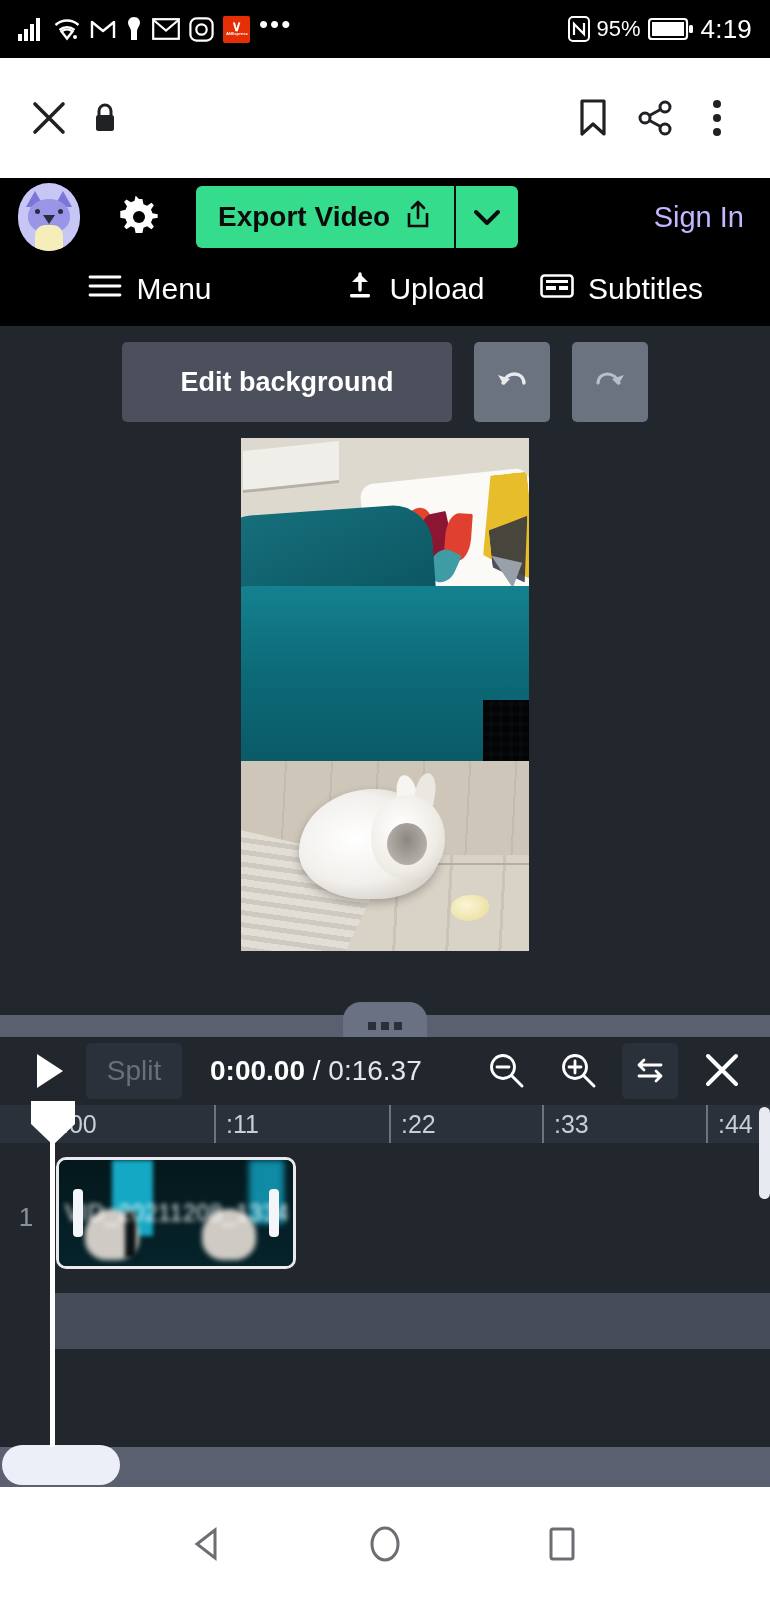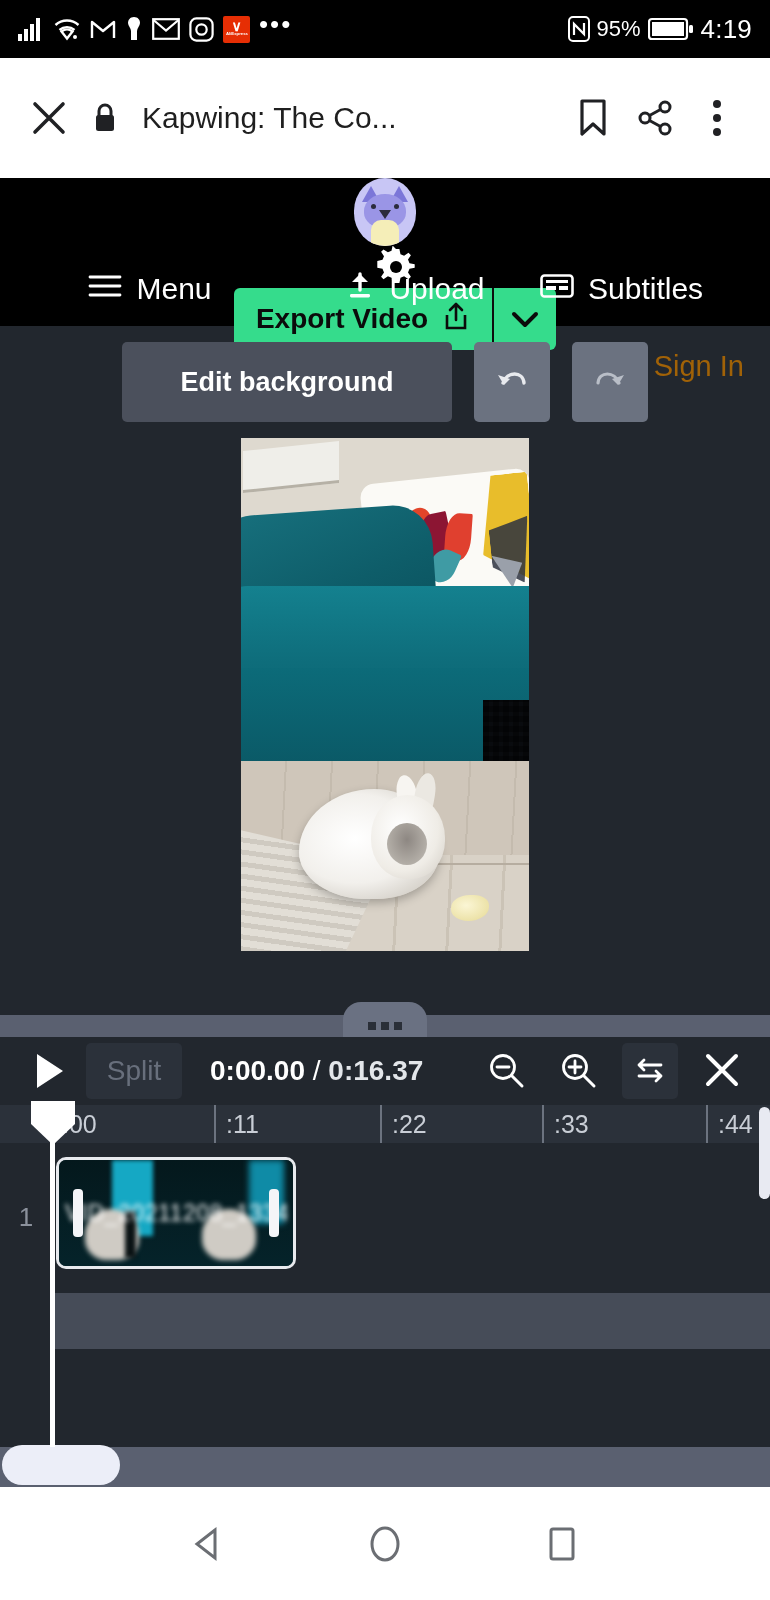"Kapwing: The Co..." div.bb-title { html: <div>Kapwing: The Co...</div> -> none }
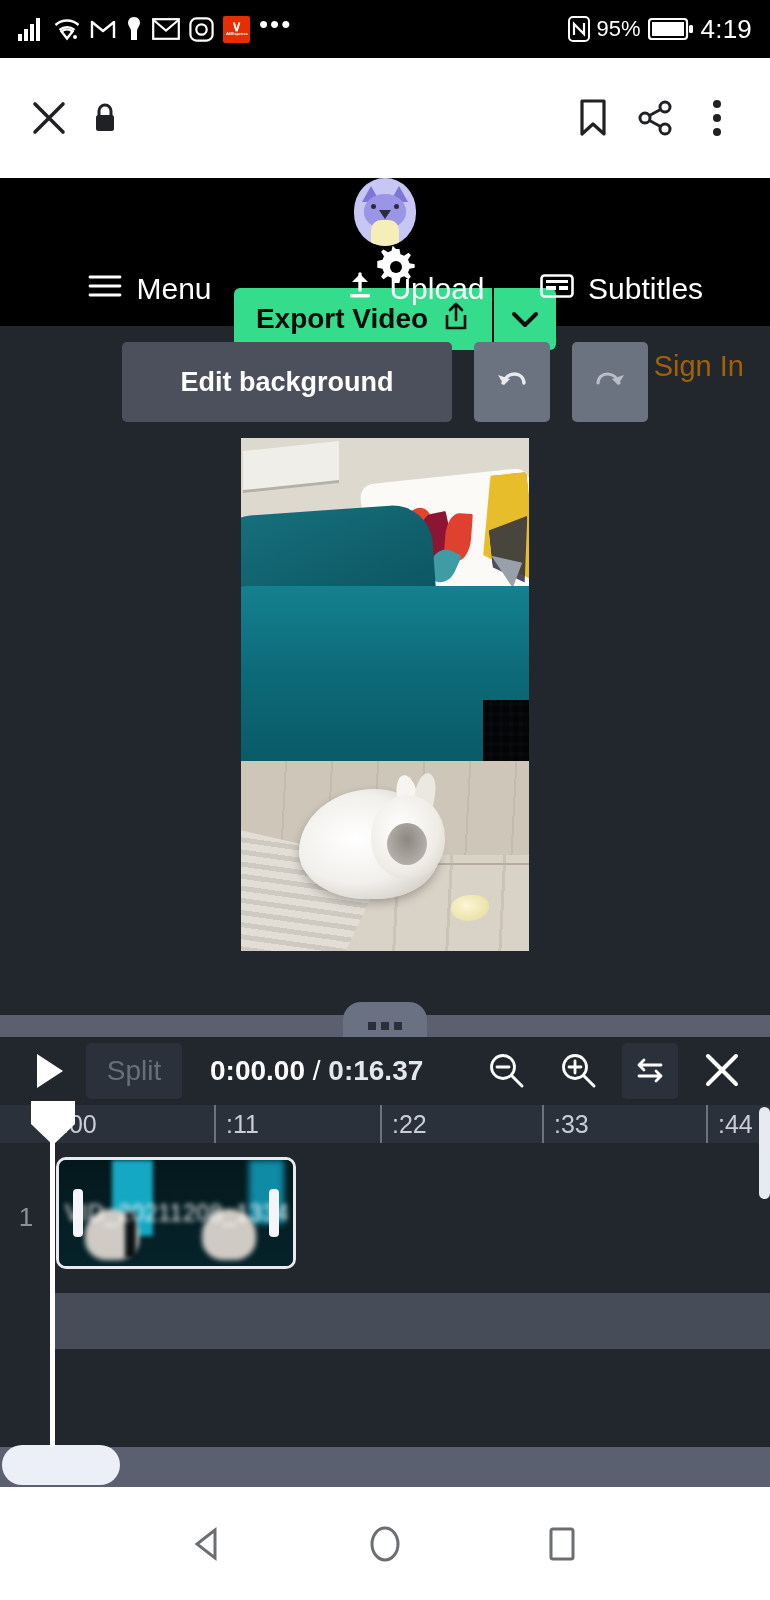"Export Video" .ah-row1 { flex-direction: column -> none }
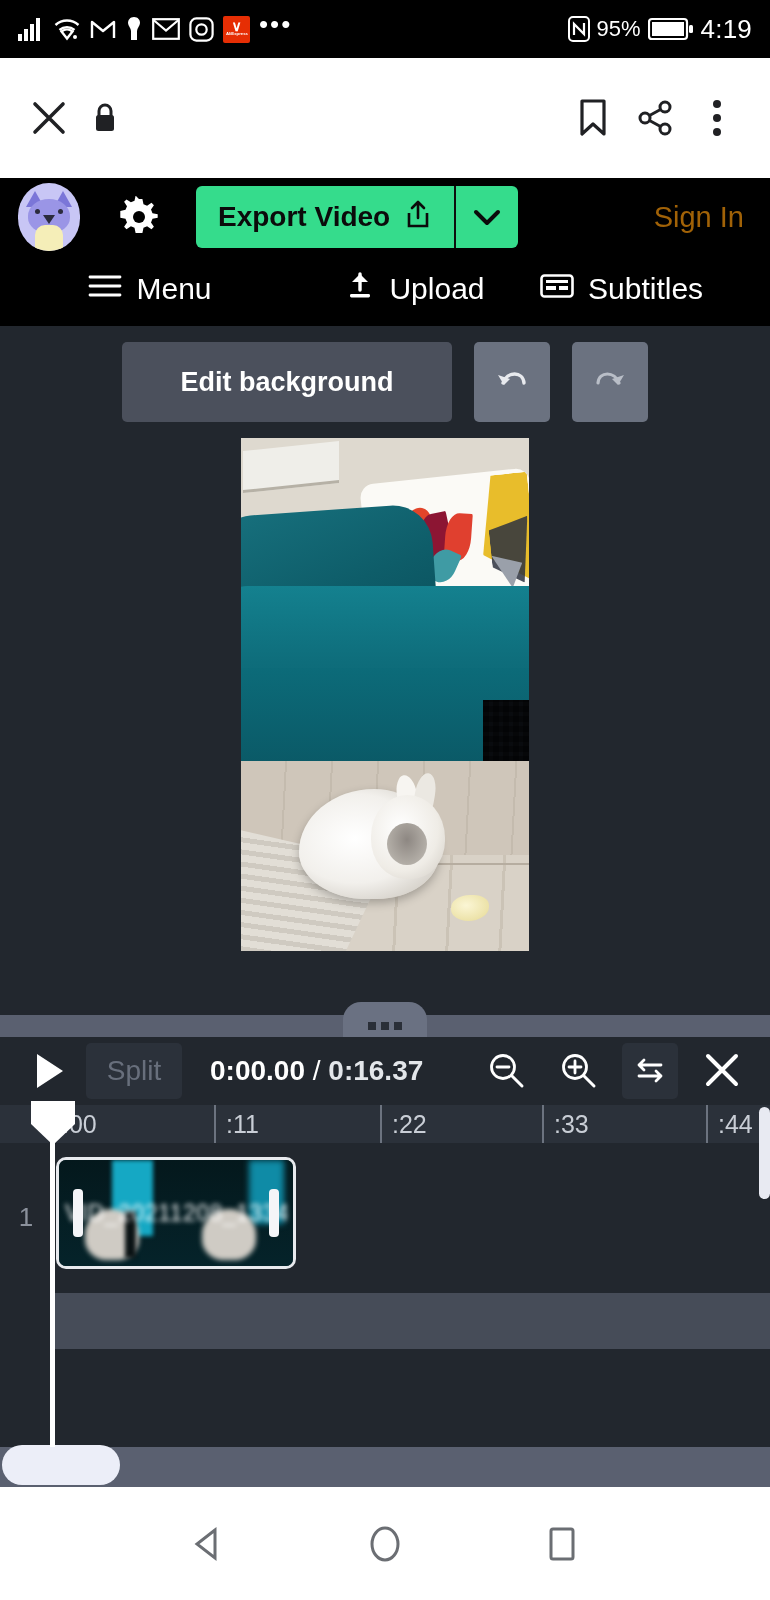"Sign In" .signin { color: #a16207 -> #c4b5fd }
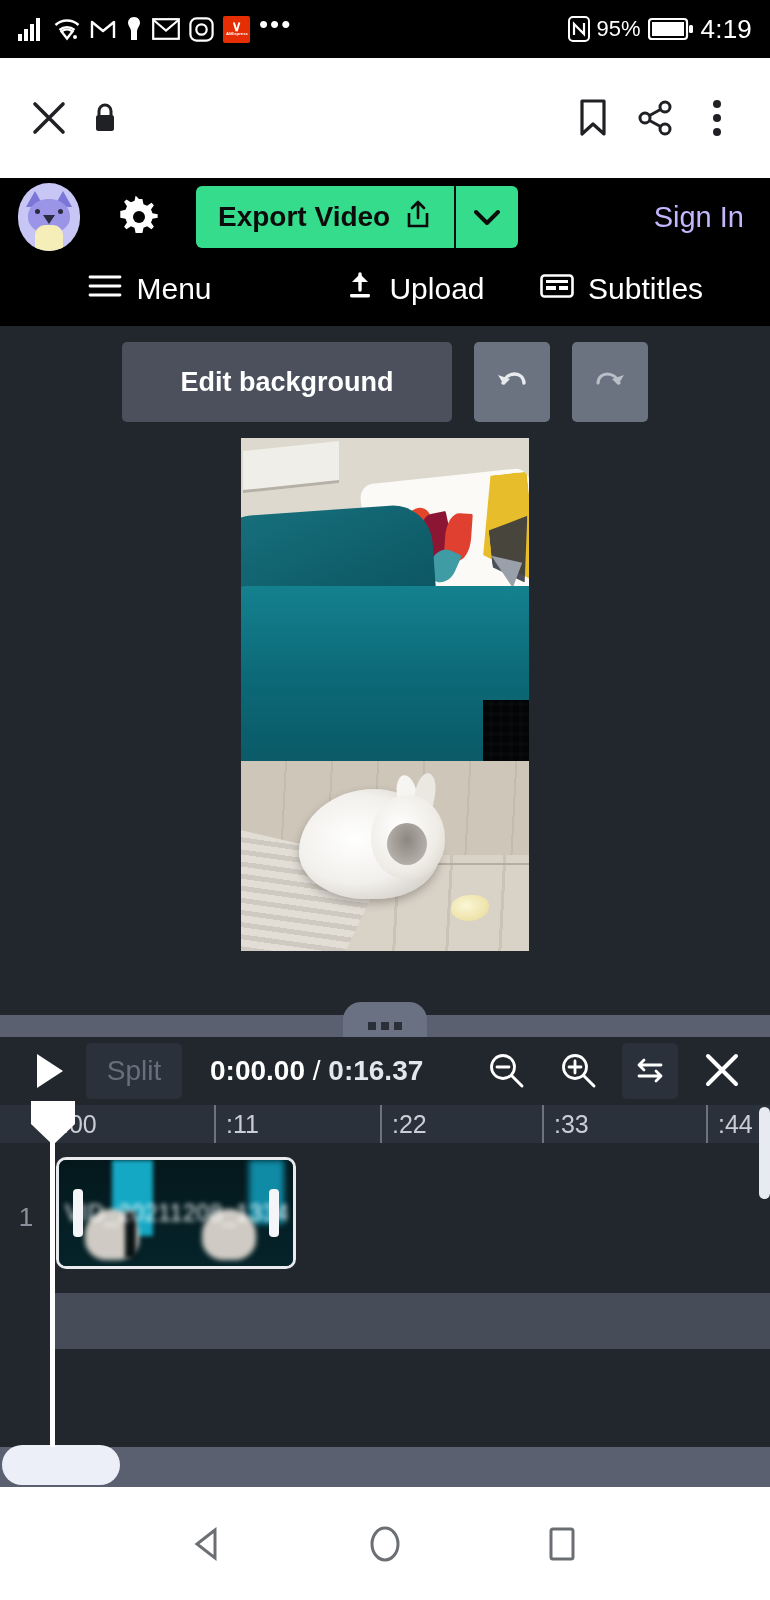"0:16.37" .tl-time span.tot { font-weight: bold -> normal }
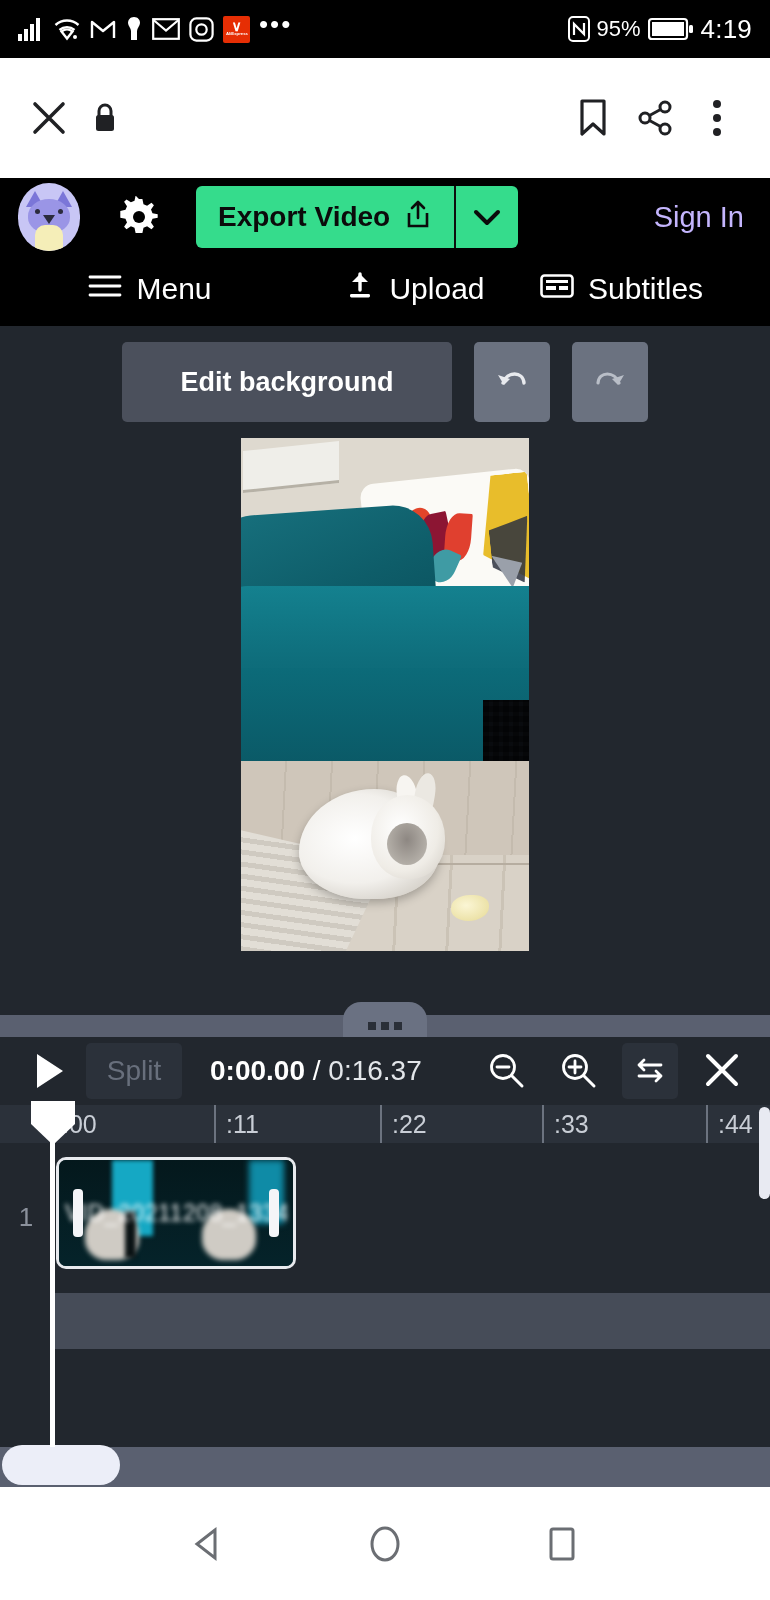":22" div.tick { left: 380px -> 389px }
